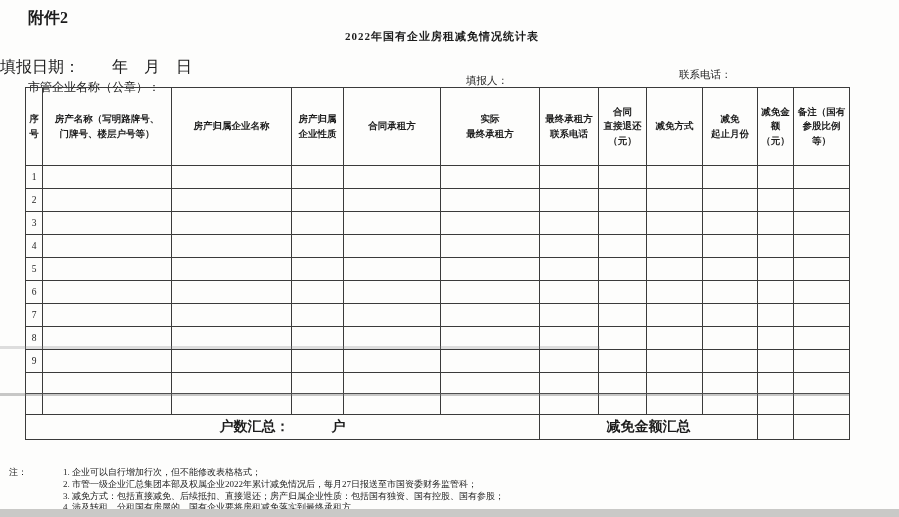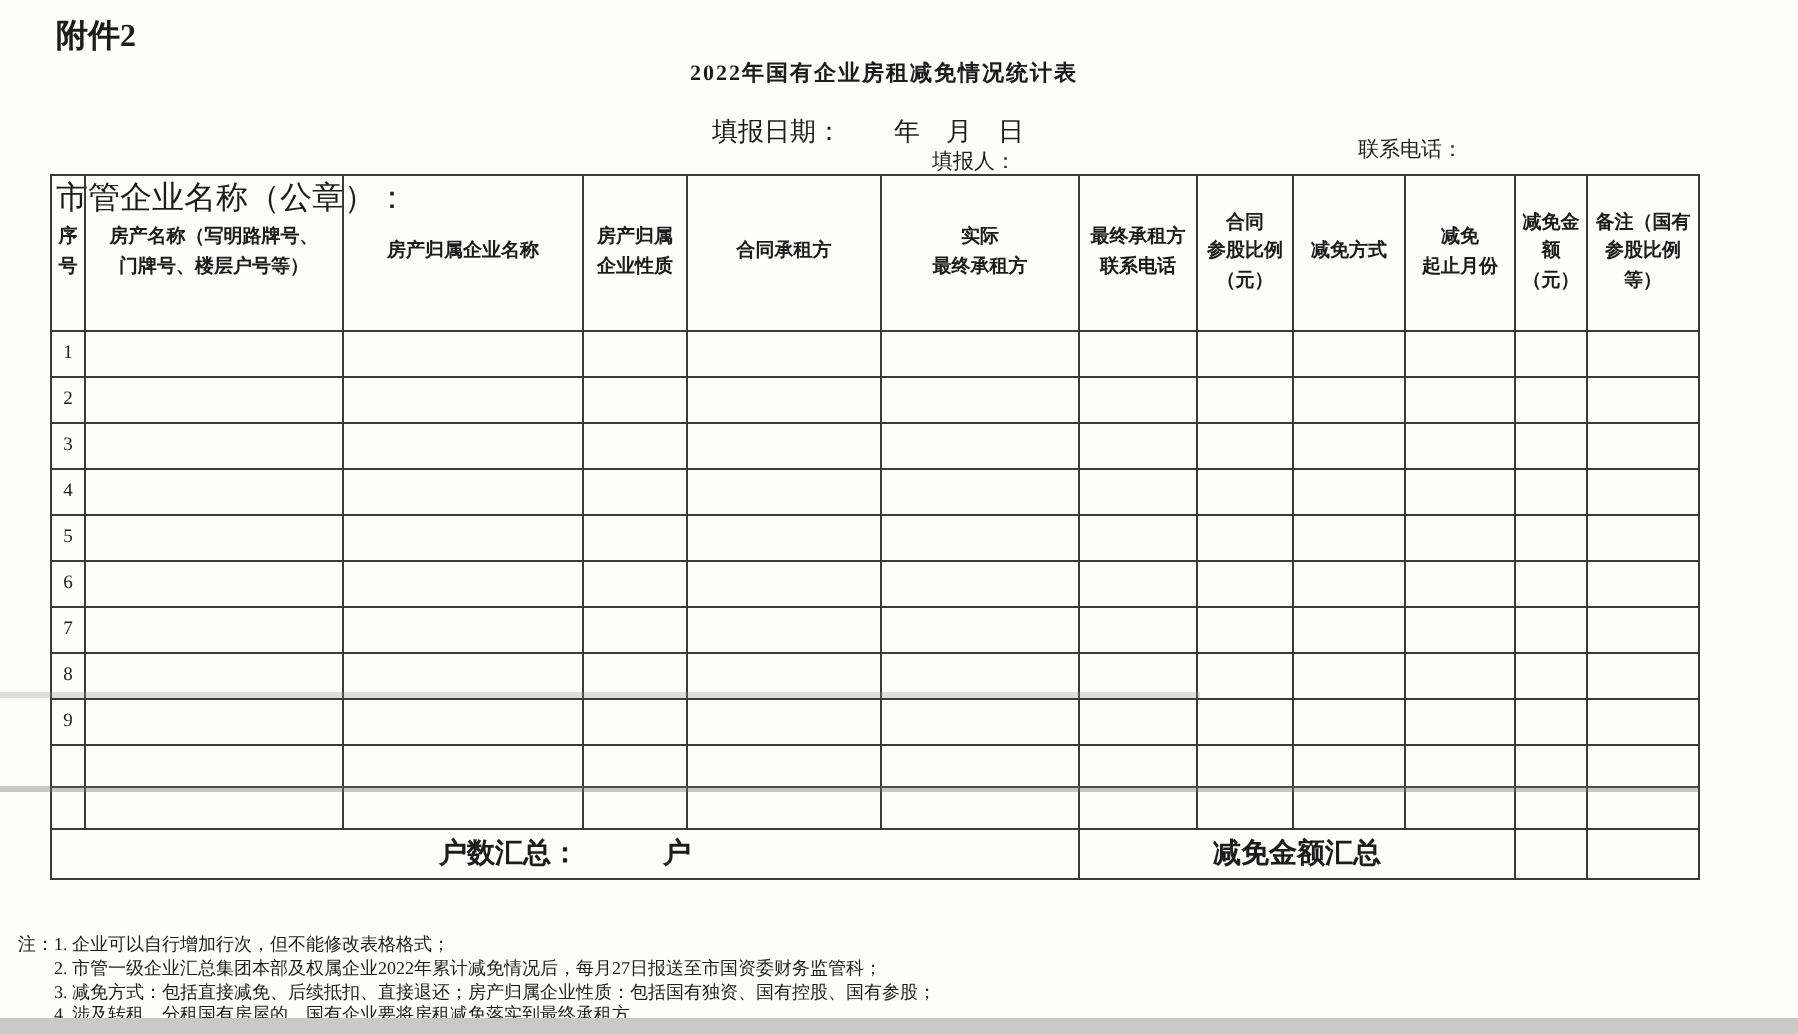"填报日期： 年 月 日" .date-line { font-size: 13px -> 16px; text-align: center -> none }
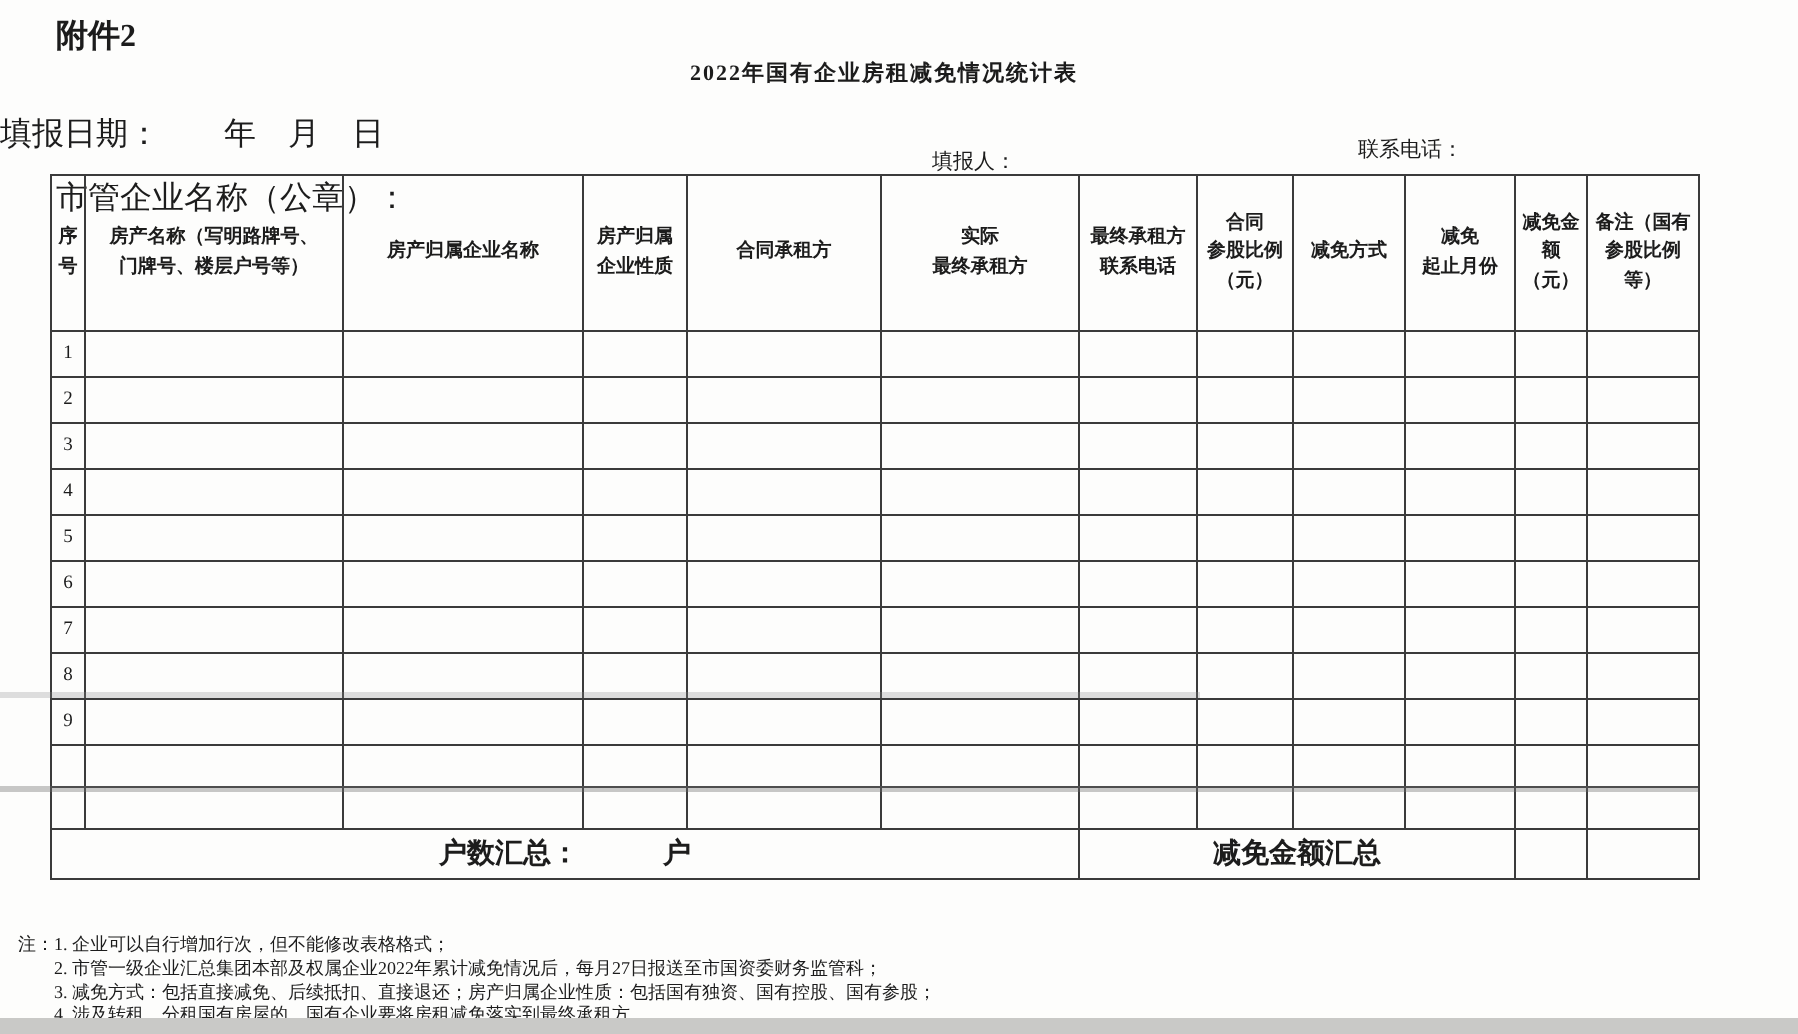"市管企业名称（公章）：" .company-label { font-size: 16px -> 12px; top: 89px -> 79px }
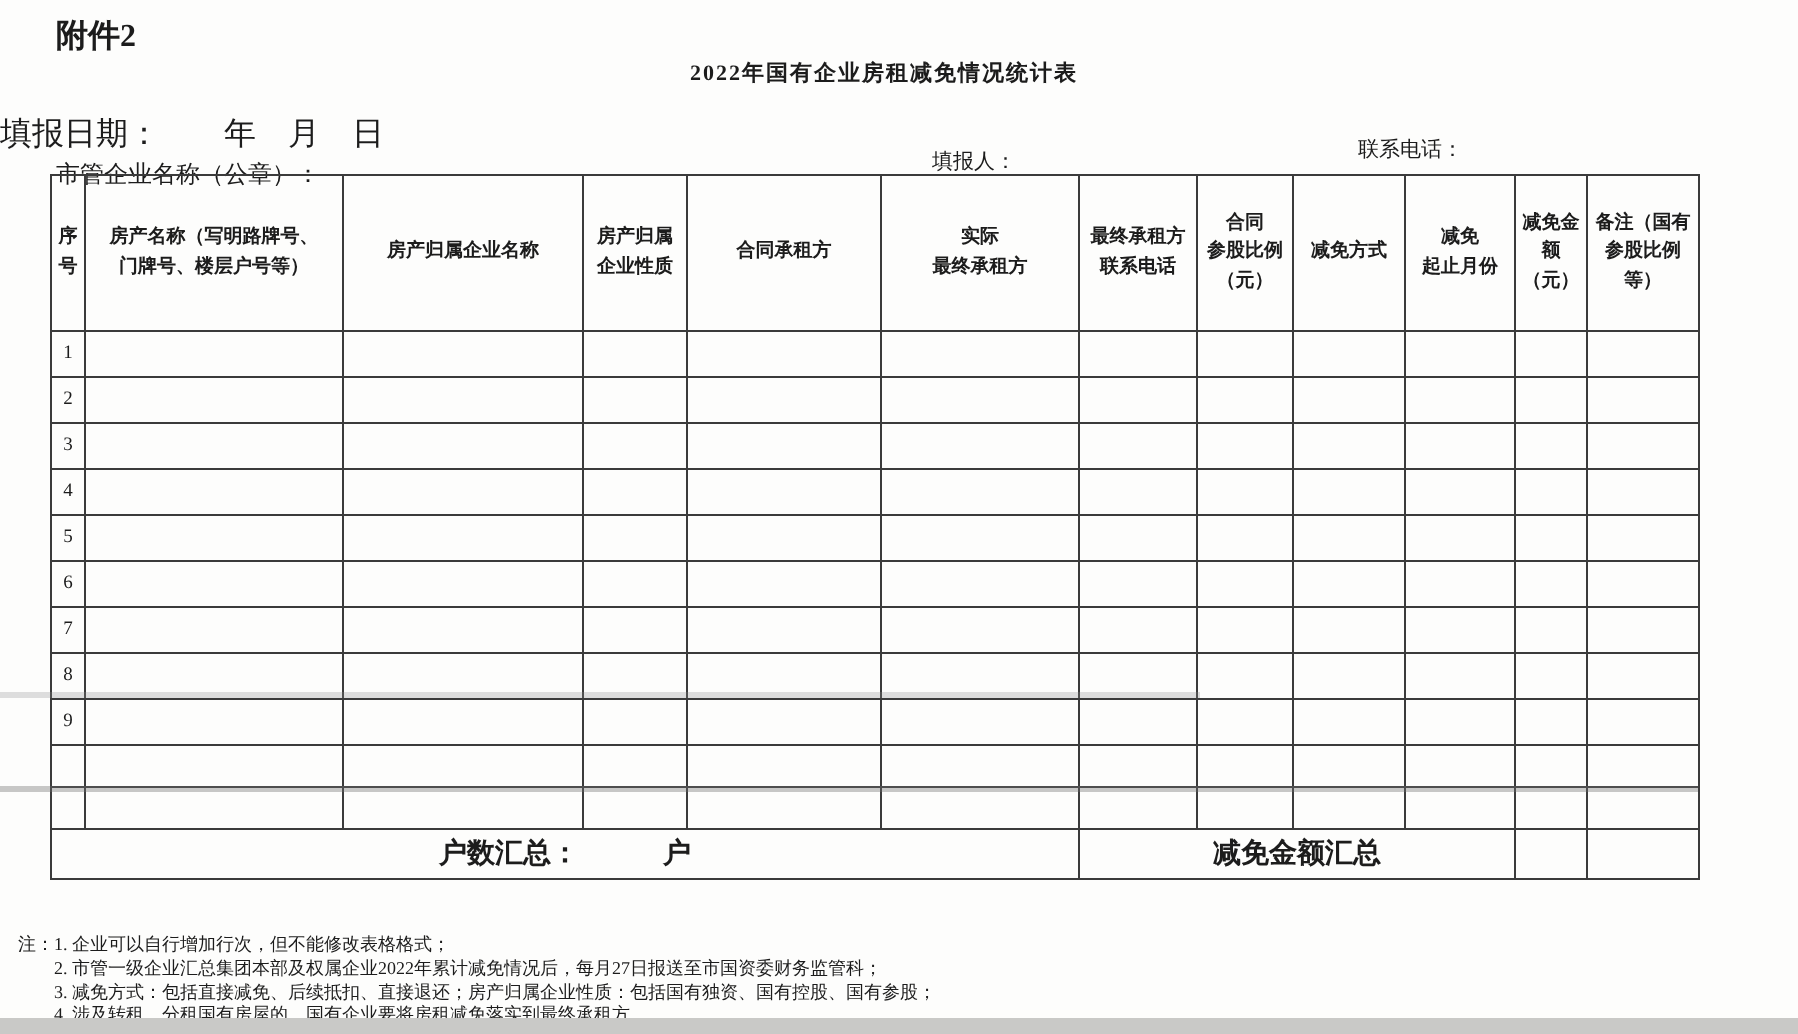"合同" th { text: 参股比例 -> 直接退还 }
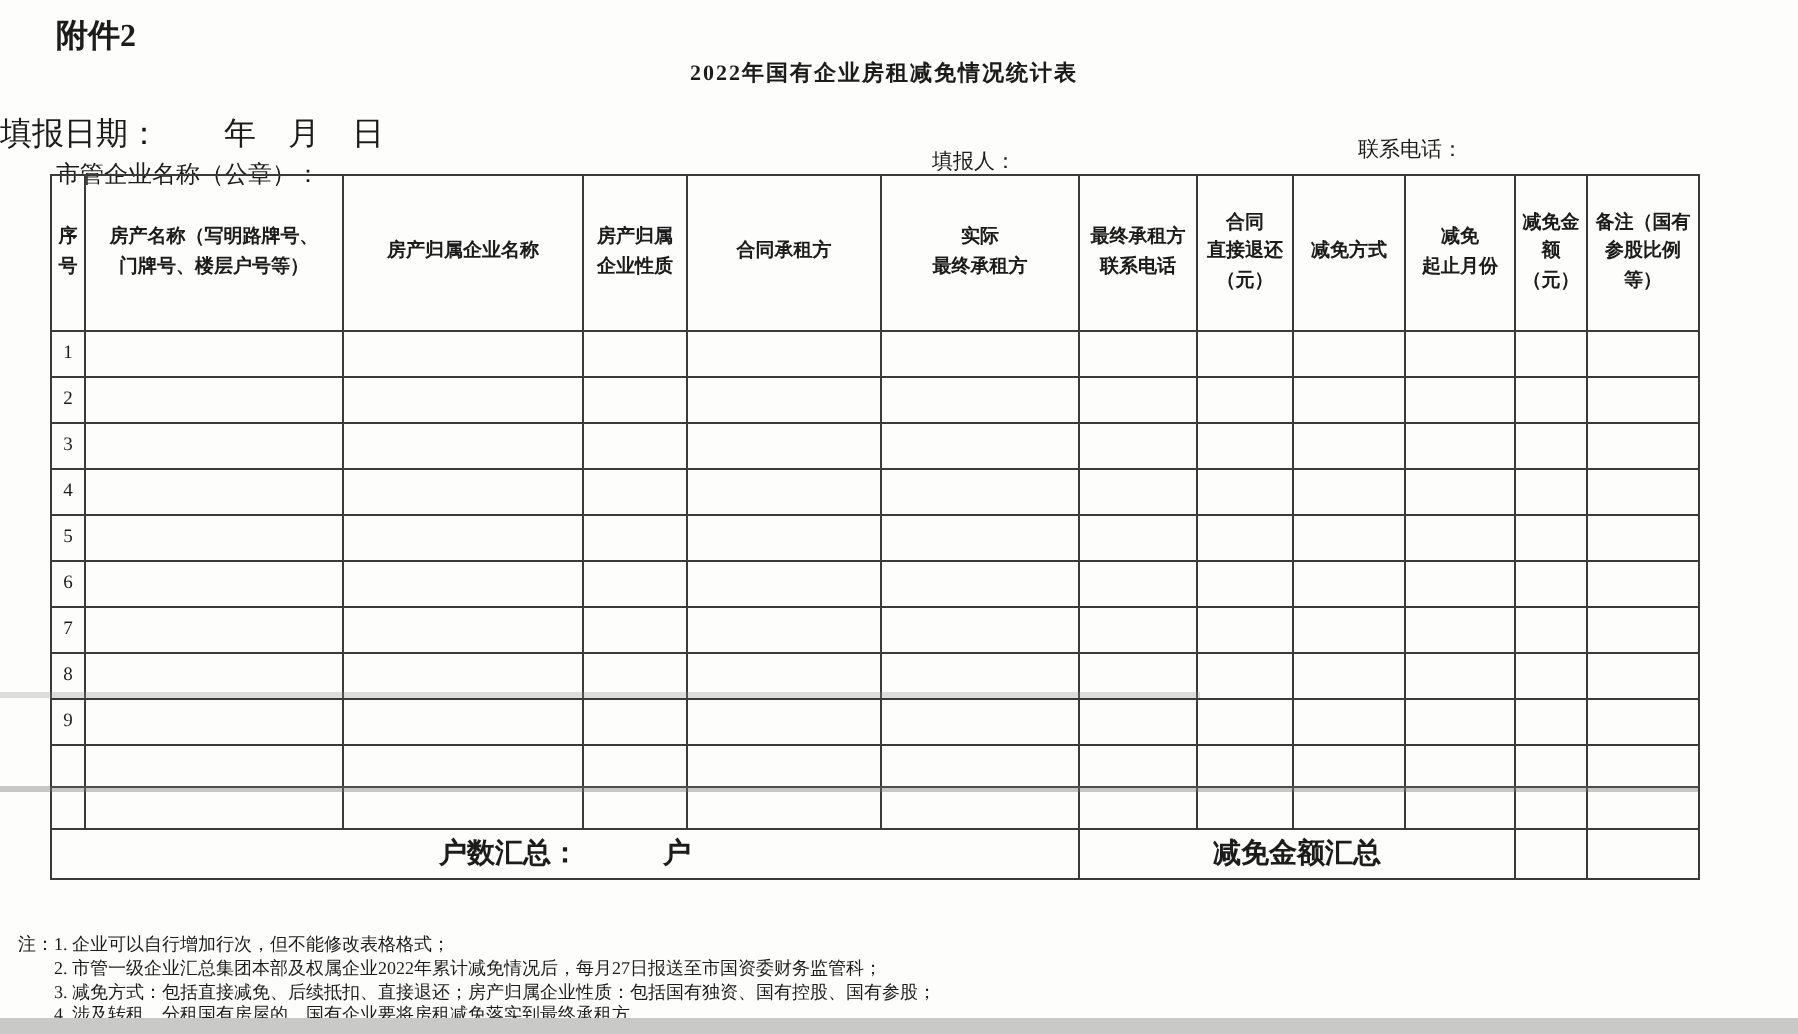"1. 企业可以自行增加行次，但不能修改表格格式；" .note-item { margin-left: none -> 36px }
